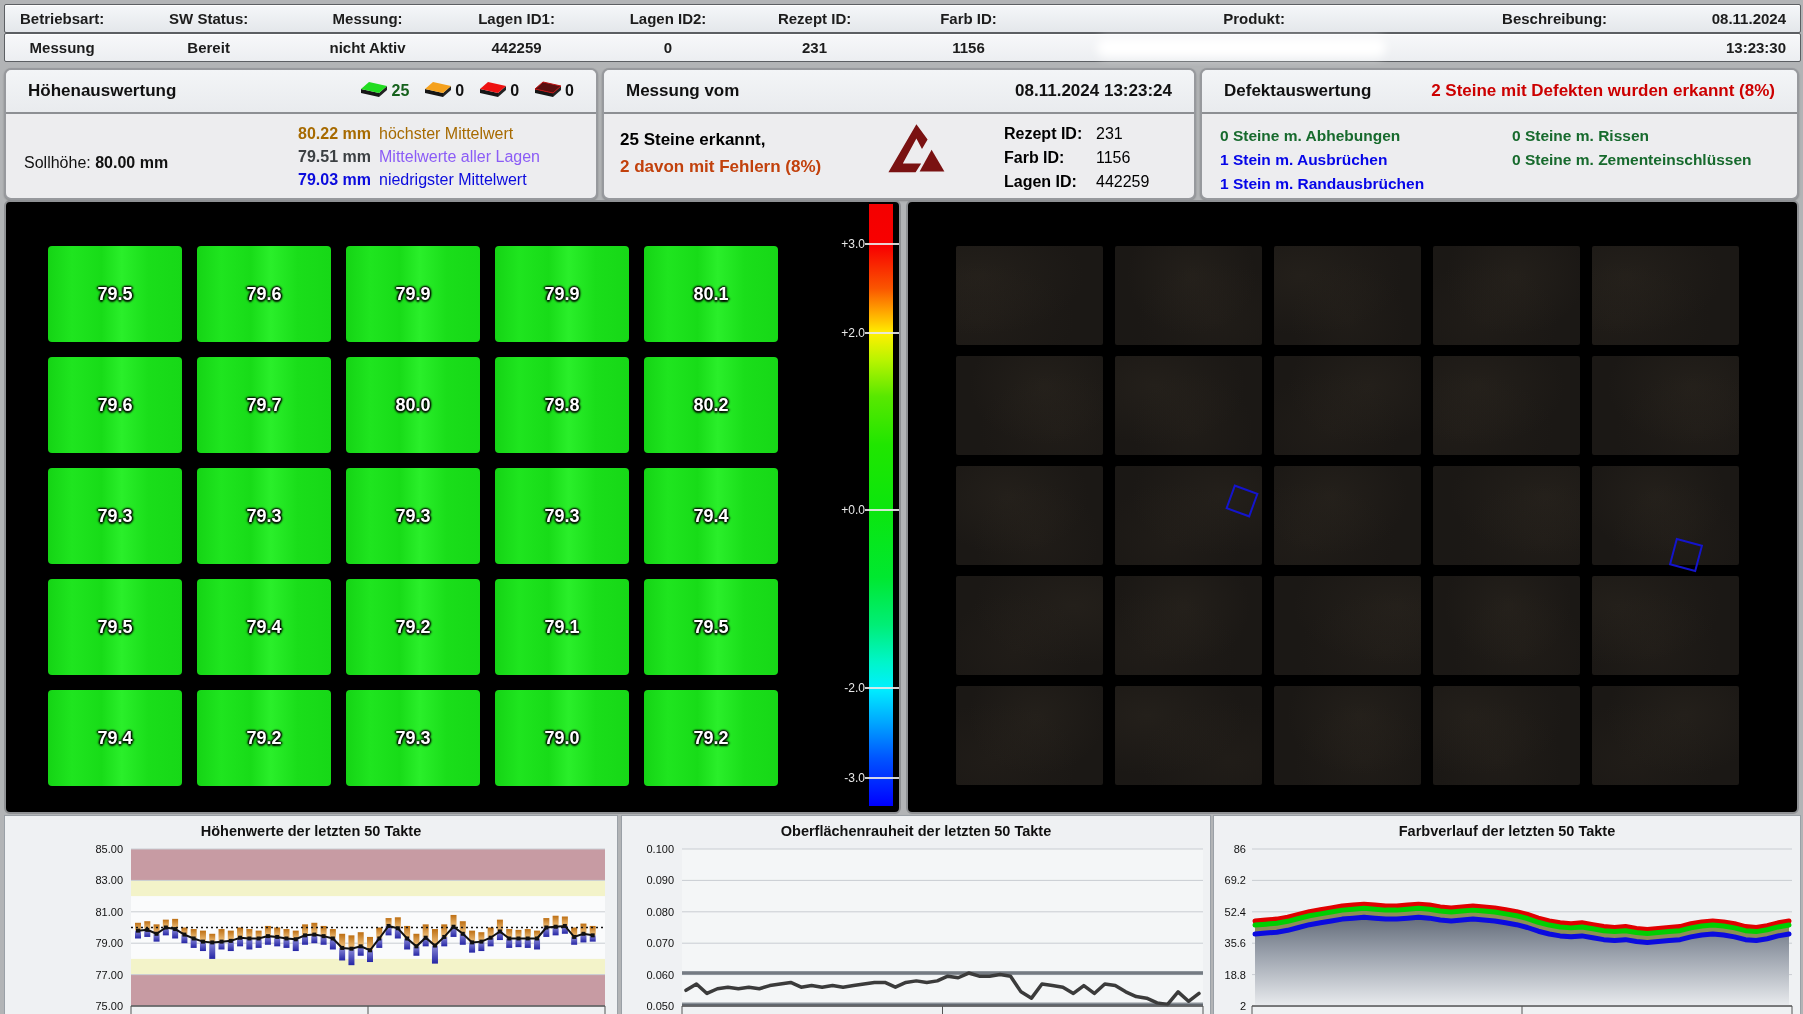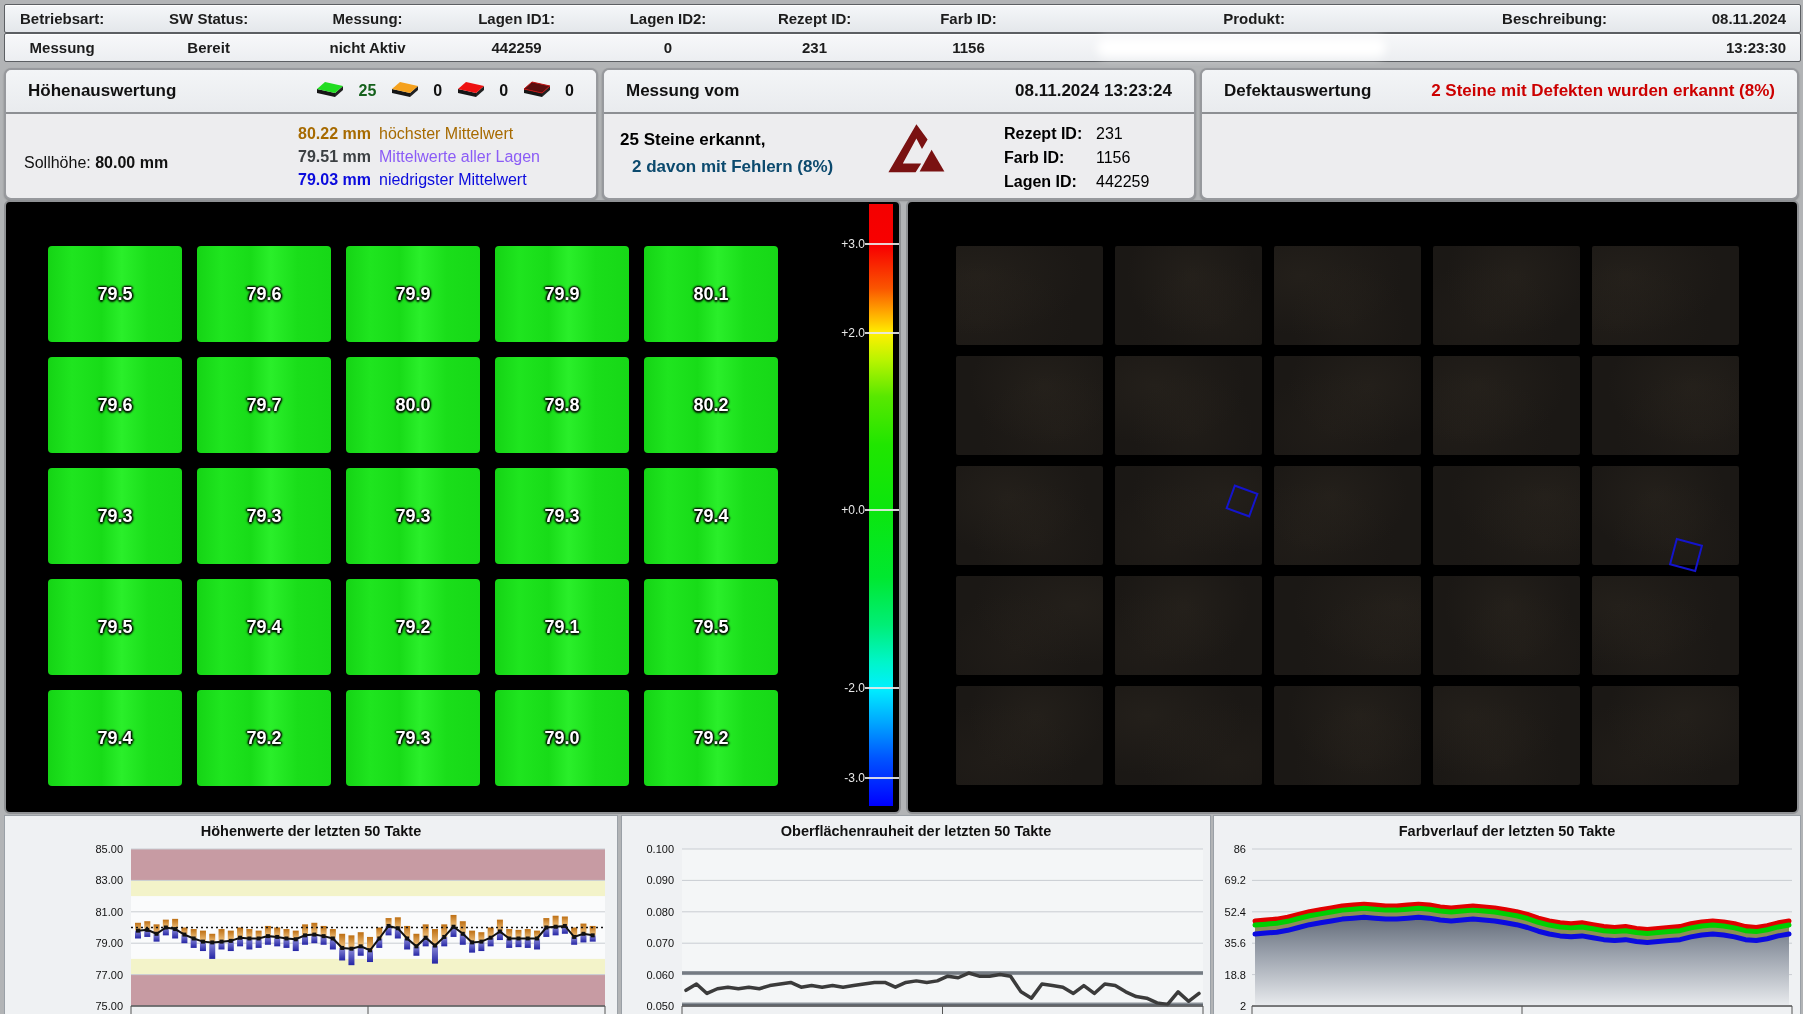"25" .counter { gap: 13px -> 2px }
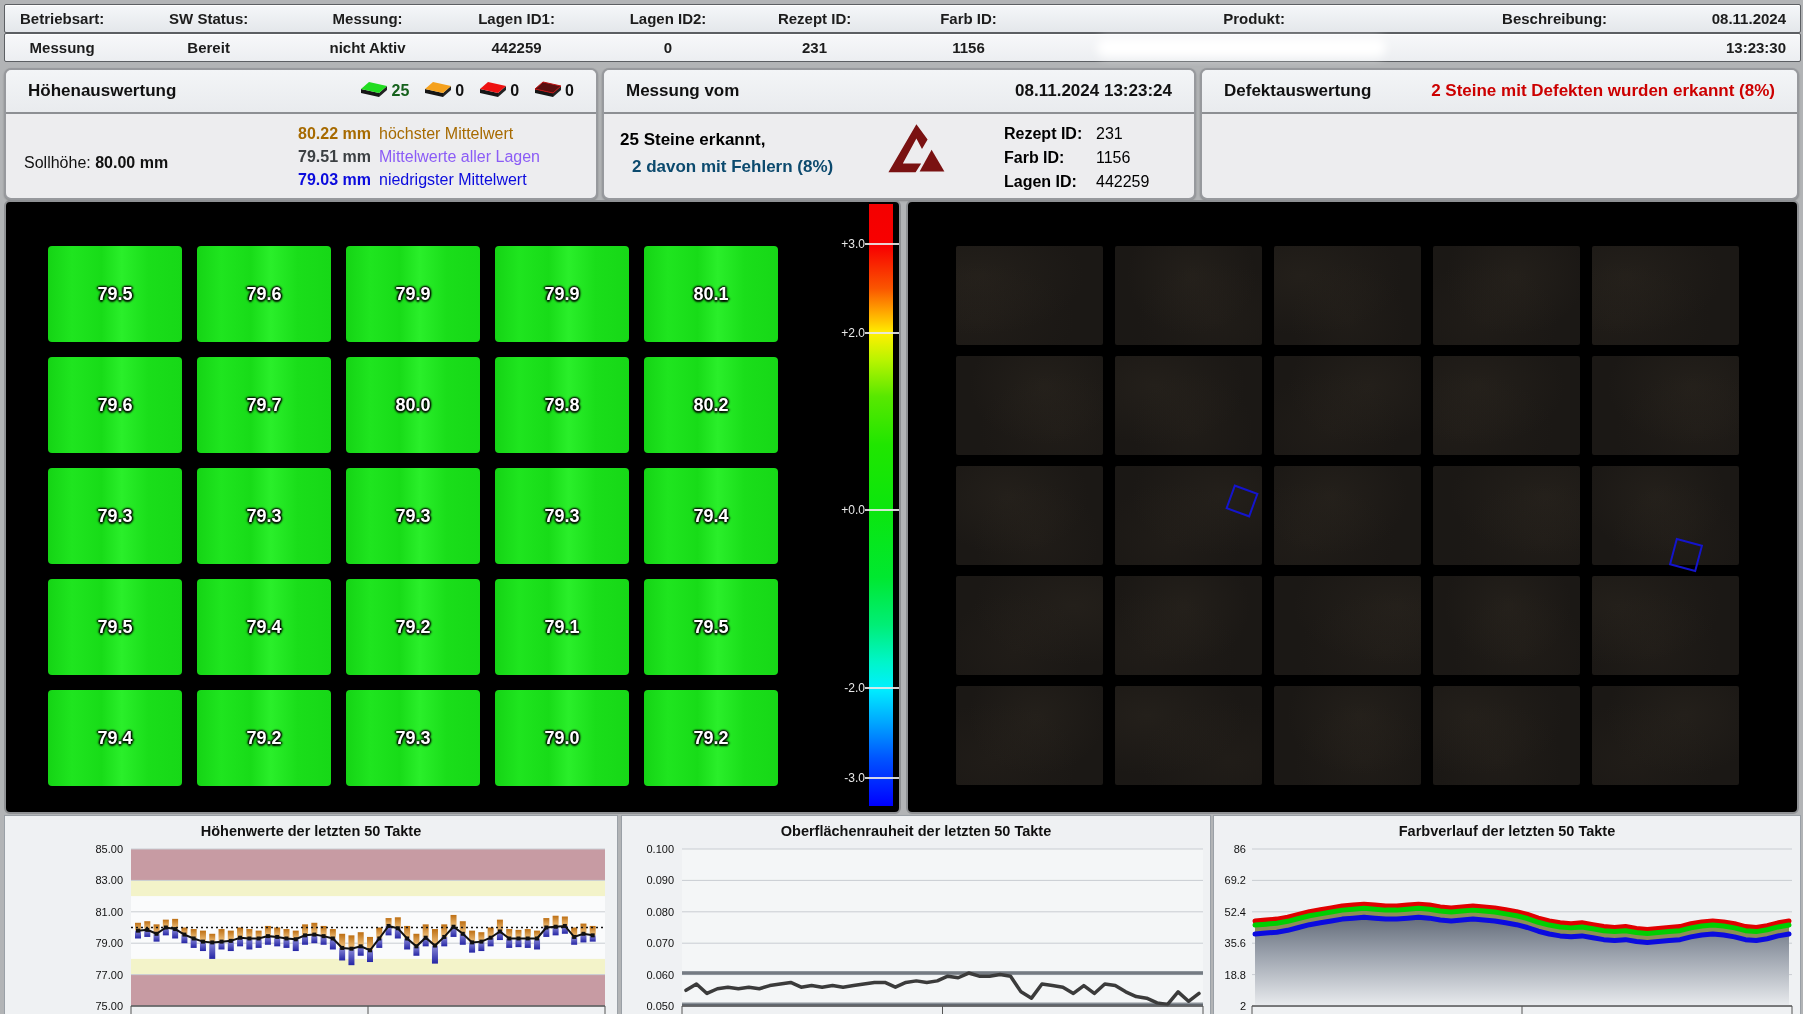"0 Steine m. Abhebungen" div.pbody { html: none -> <div> <div> <div>0 Steine m. Abhebungen</div> <div>1 Stein m. Ausbrüchen</div> <div>1 Stein m. Randausbrüchen</div> </div> <div> <div>0 Steine m. Rissen</div> <div>0 Steine m. Zementeinschlüssen</div> </div> </div> }
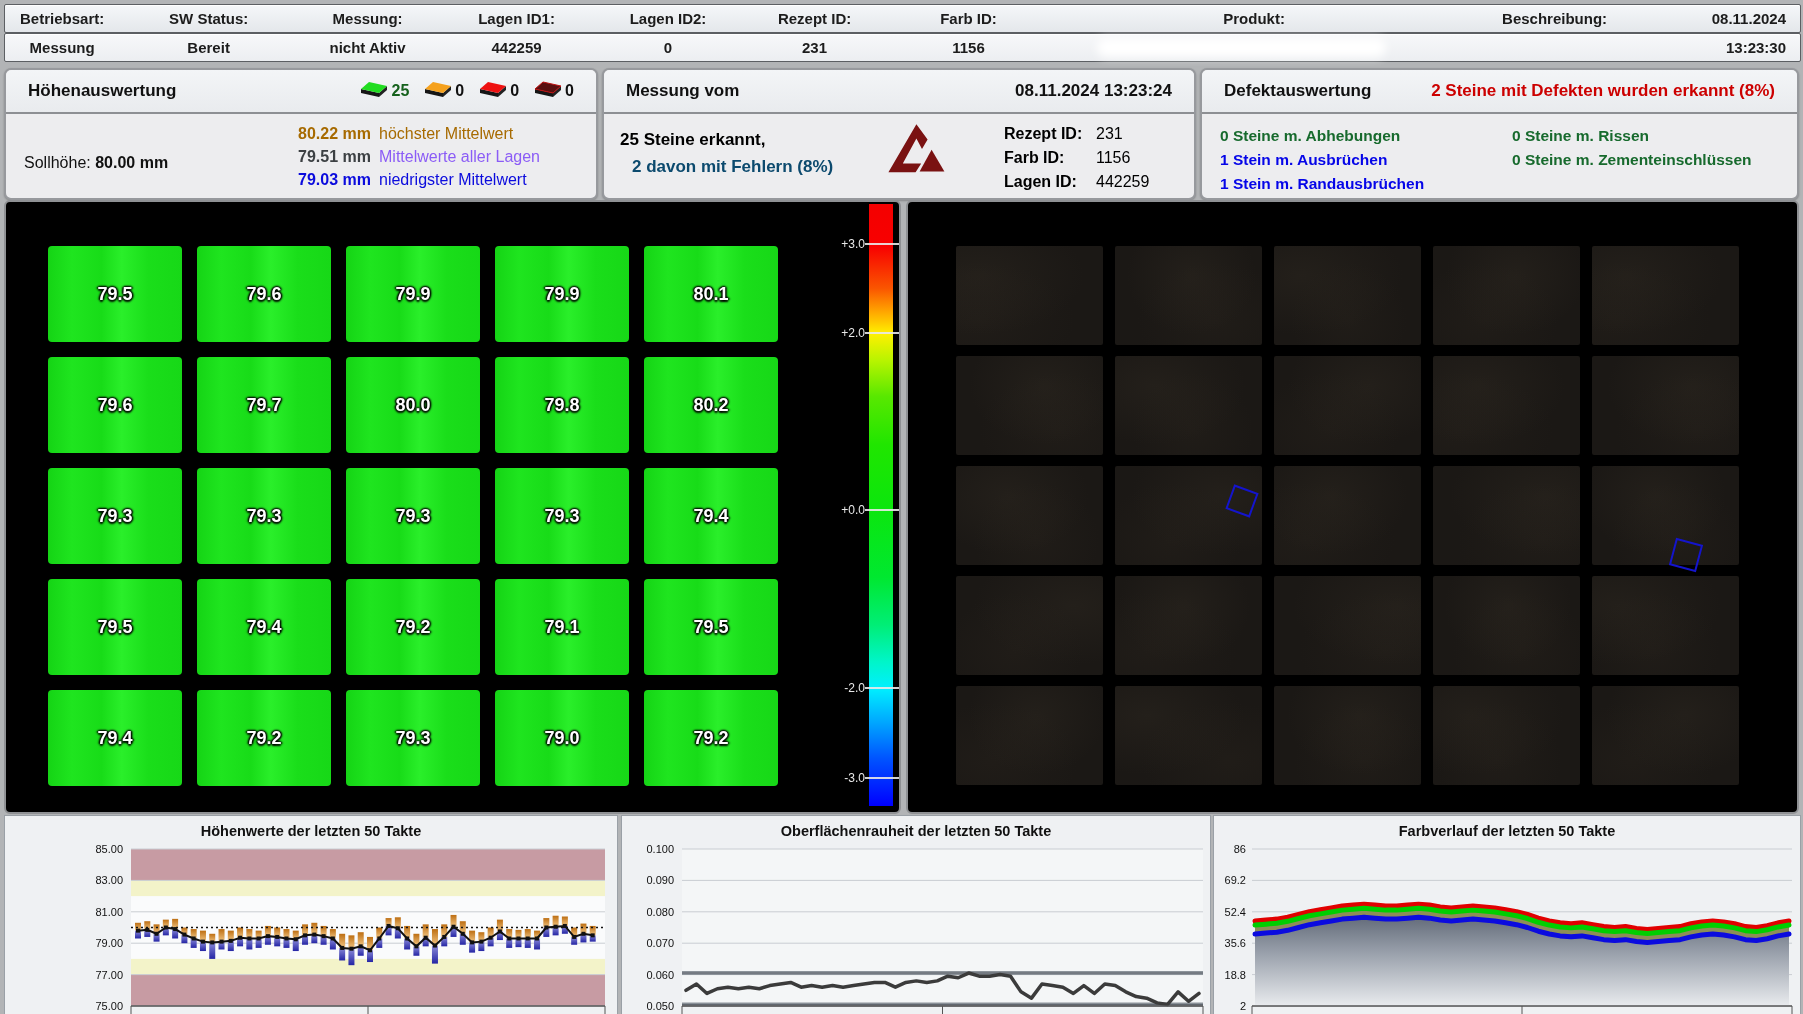"2 davon mit Fehlern (8%)" div { color: #0c4a6e -> #c2410c; margin-left: 12px -> none }
